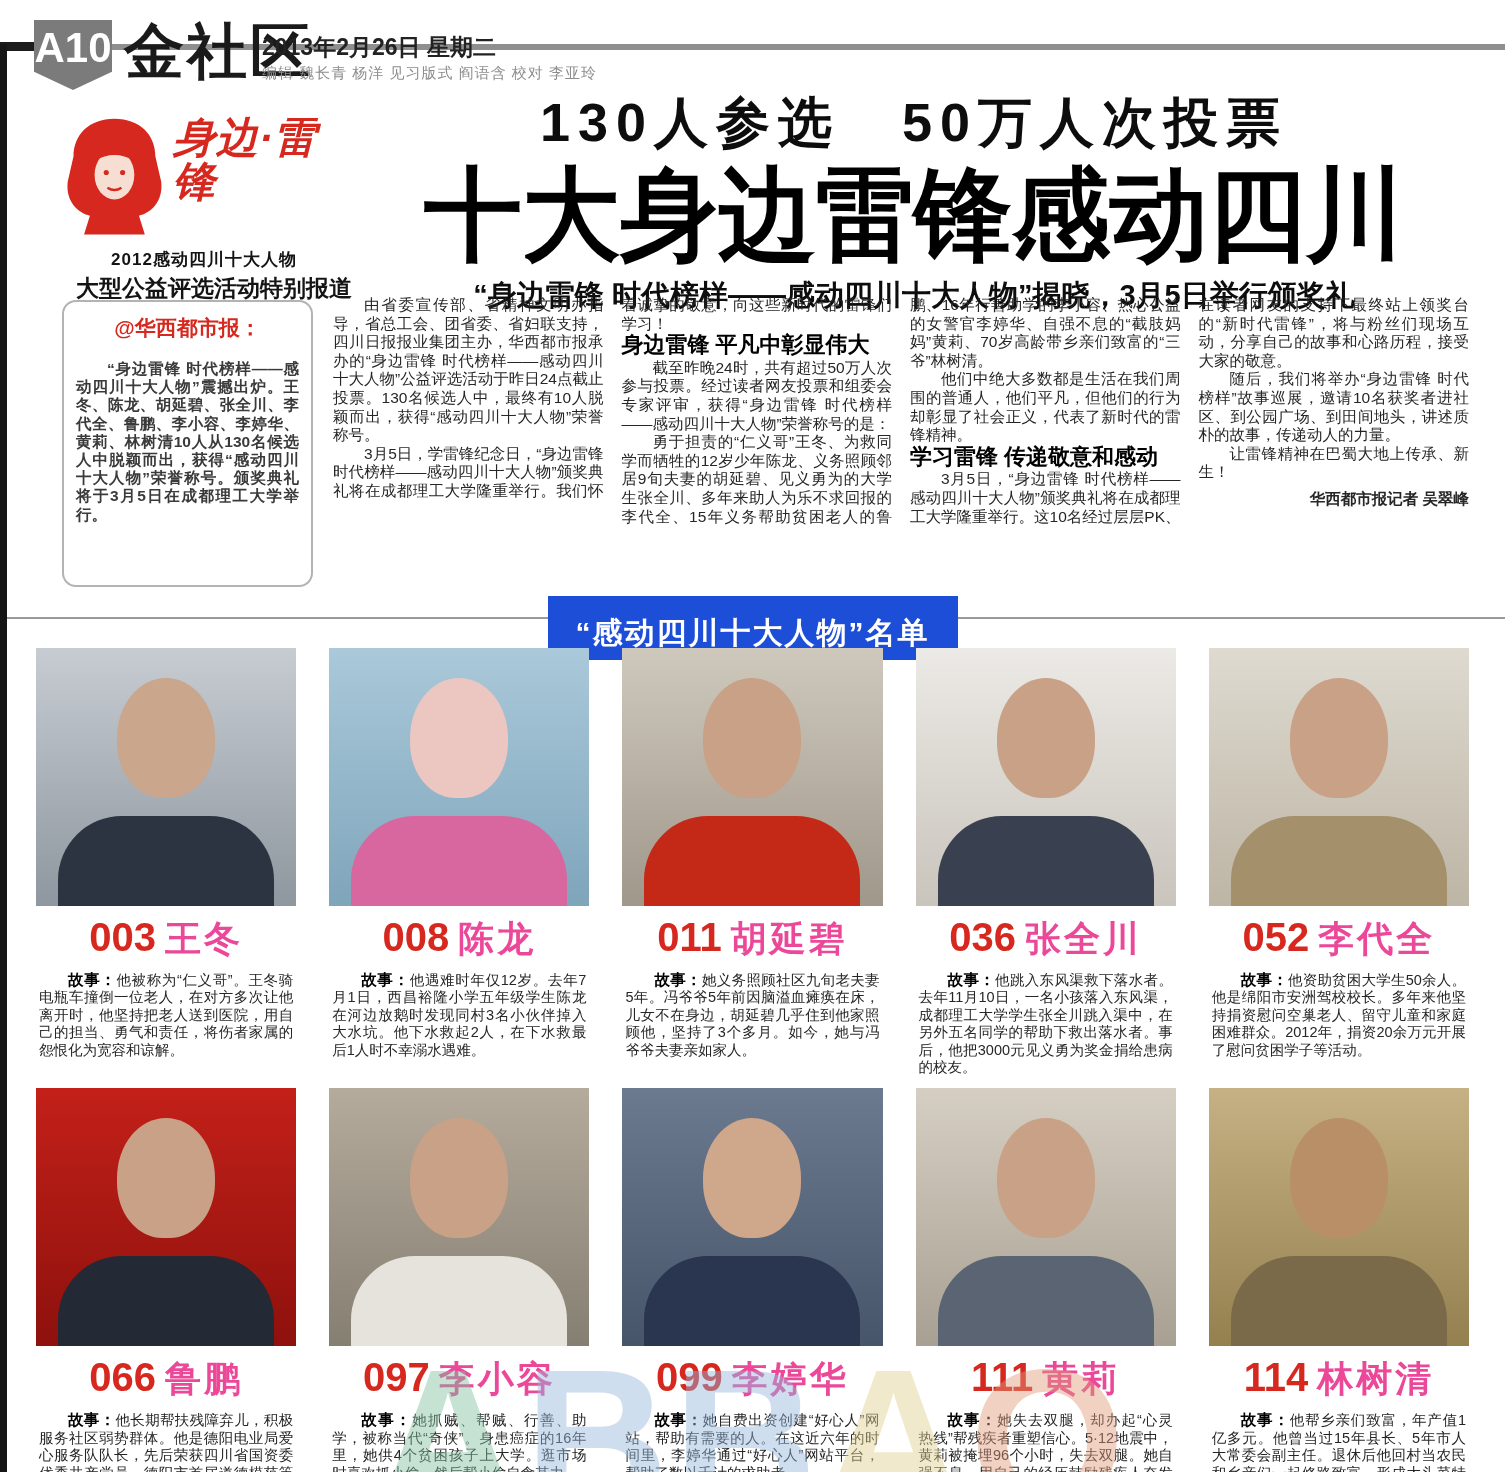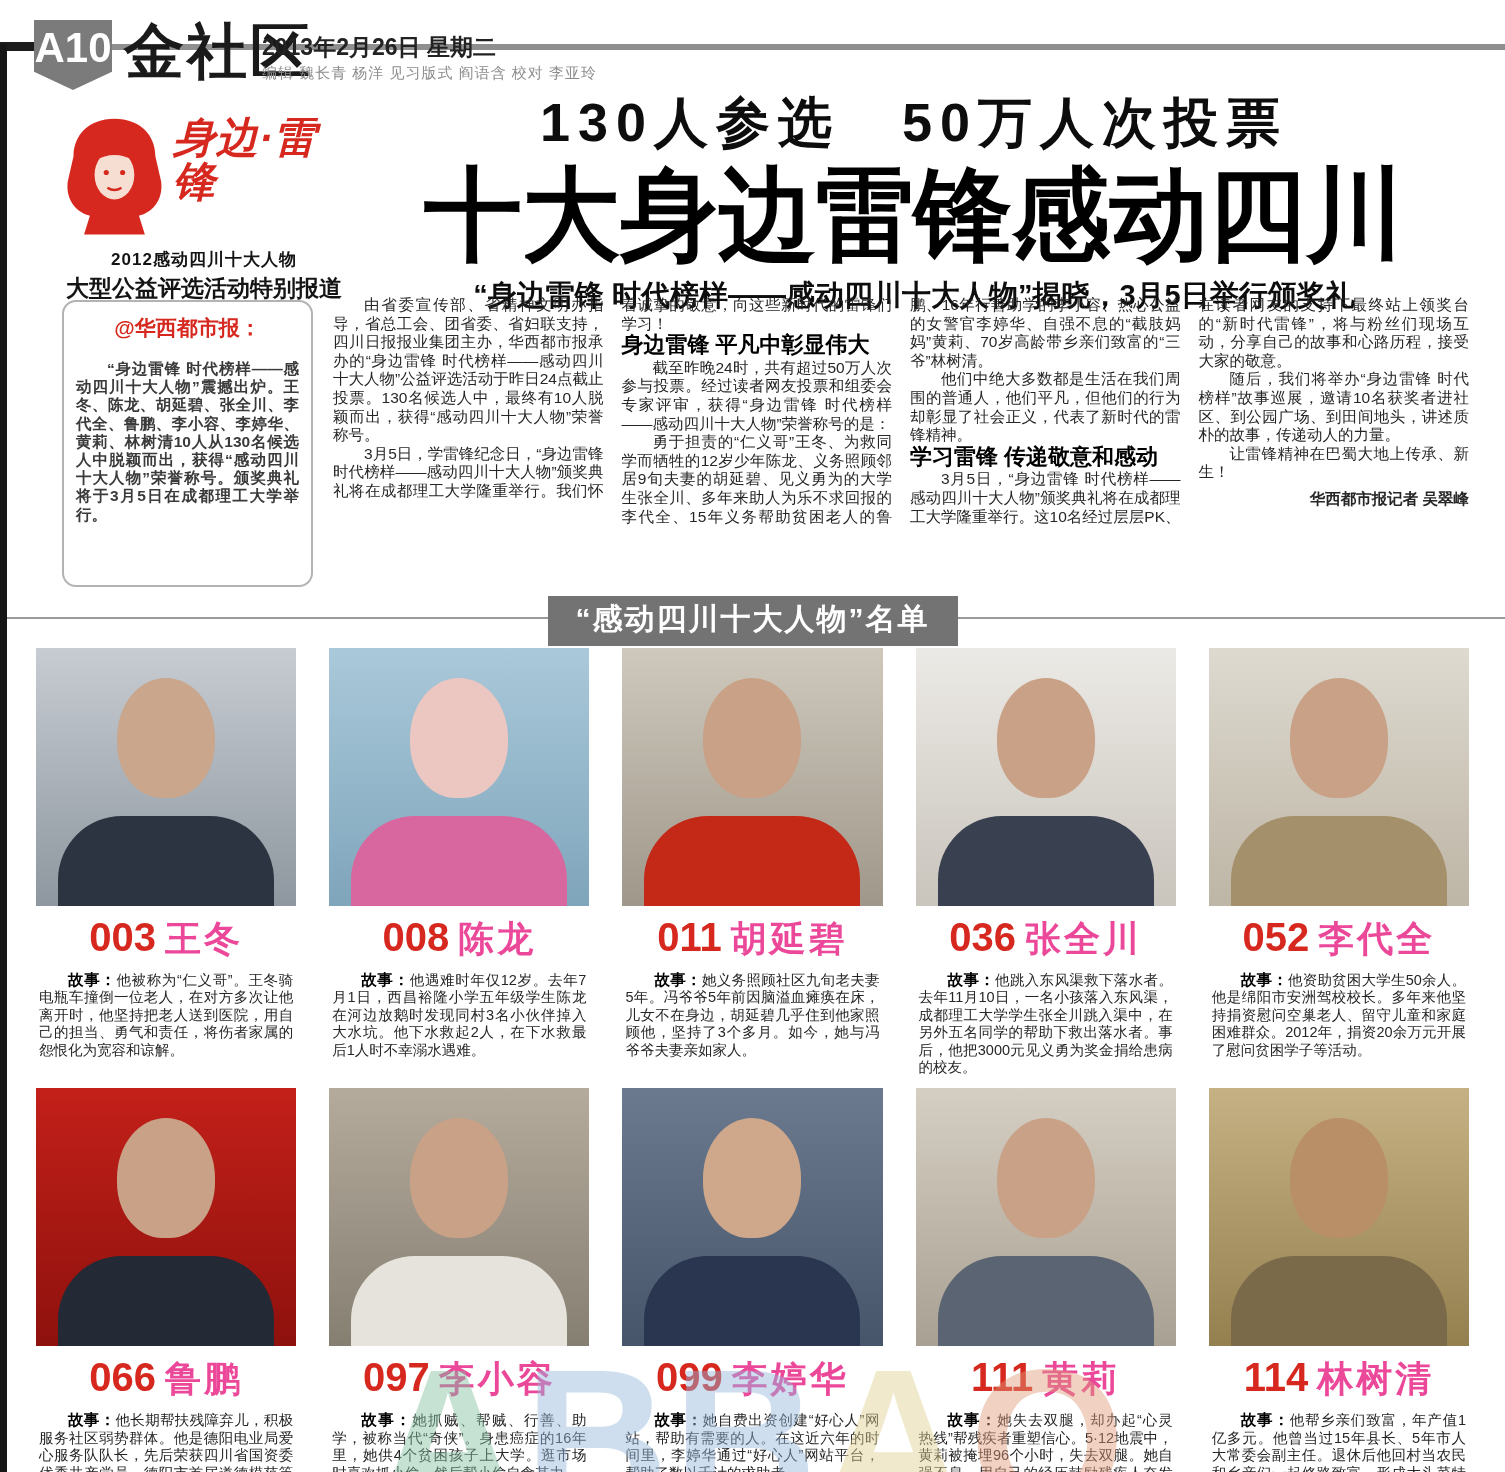"大型公益评选活动特别报道" .logo-sub2 { text-align: none -> right }
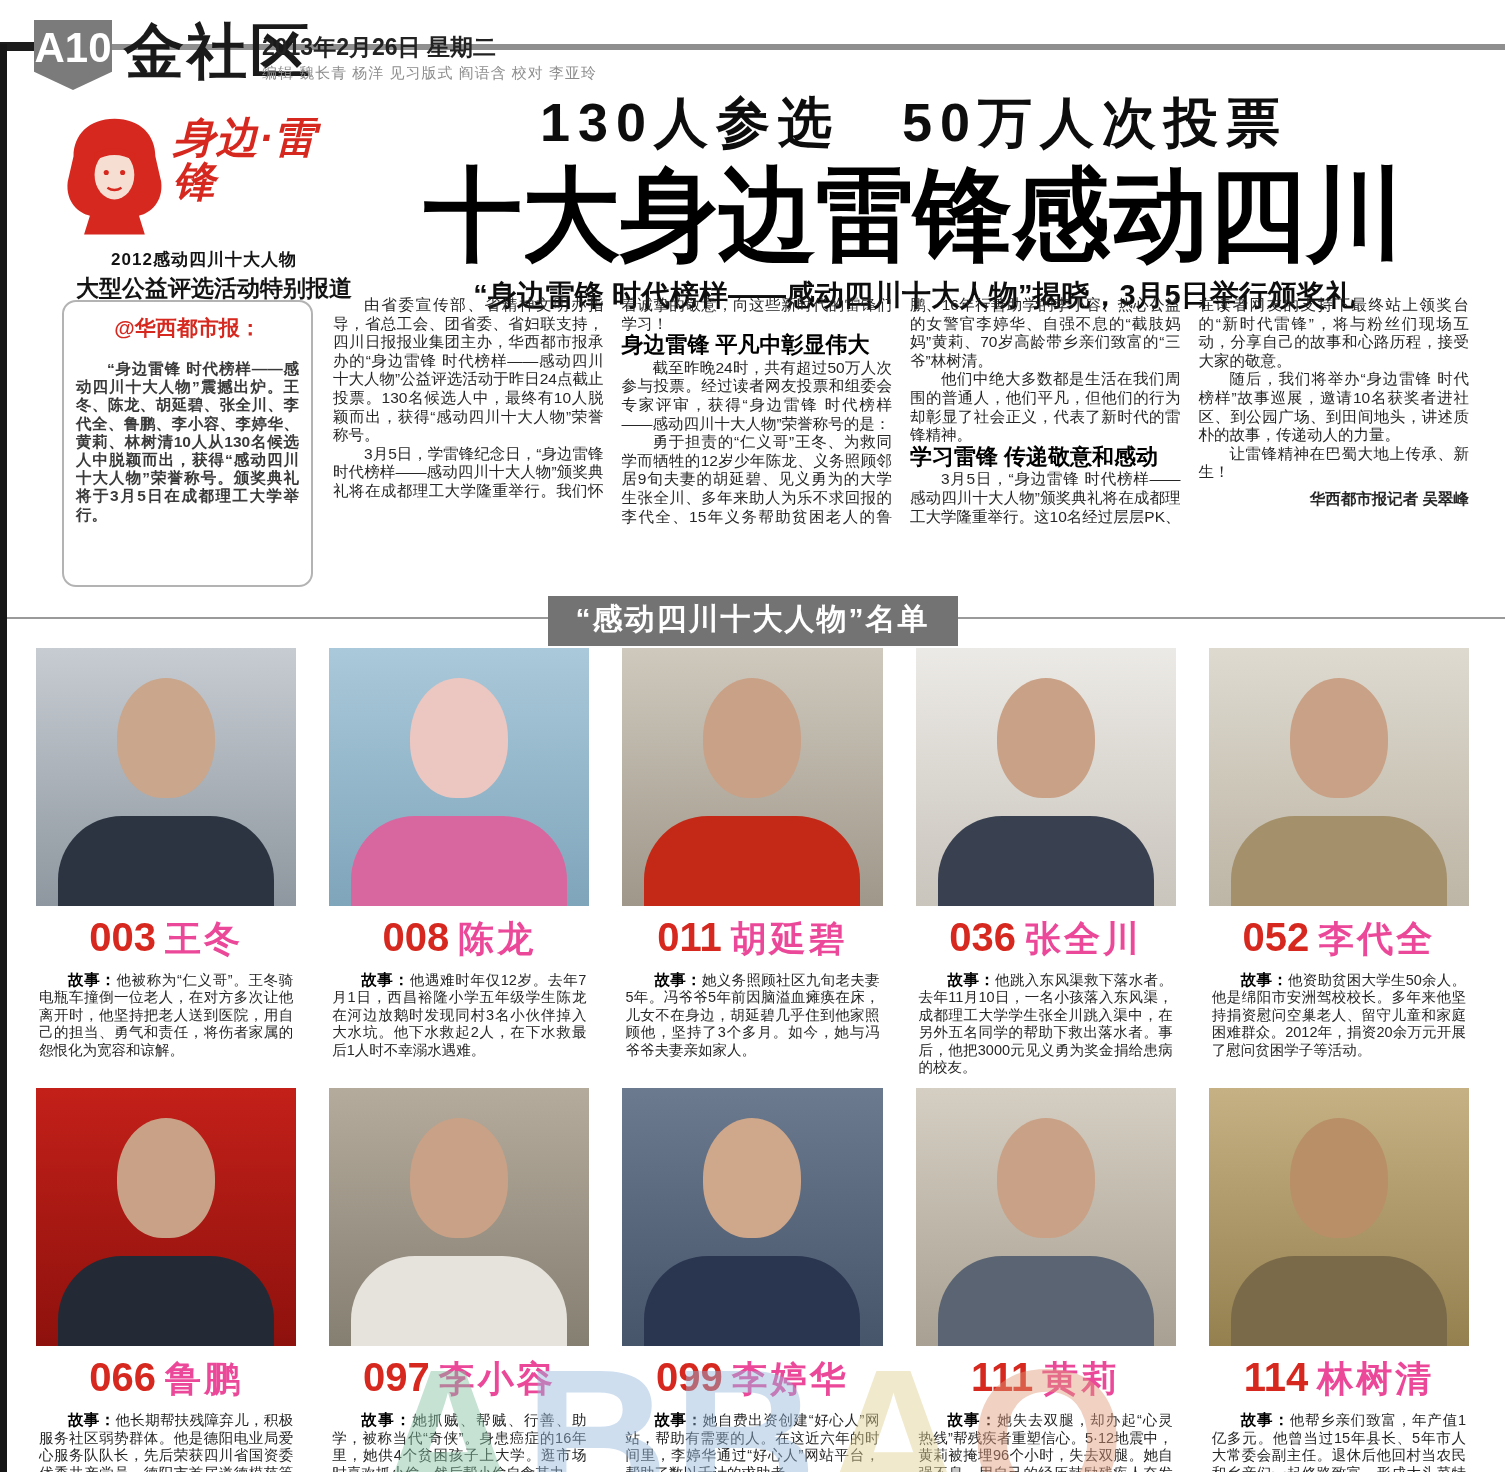"“感动四川十大人物”名单" .list-banner { background: #737373 -> #1d4ed8; padding: 3px 28px 6px -> 17px 28px 6px }
